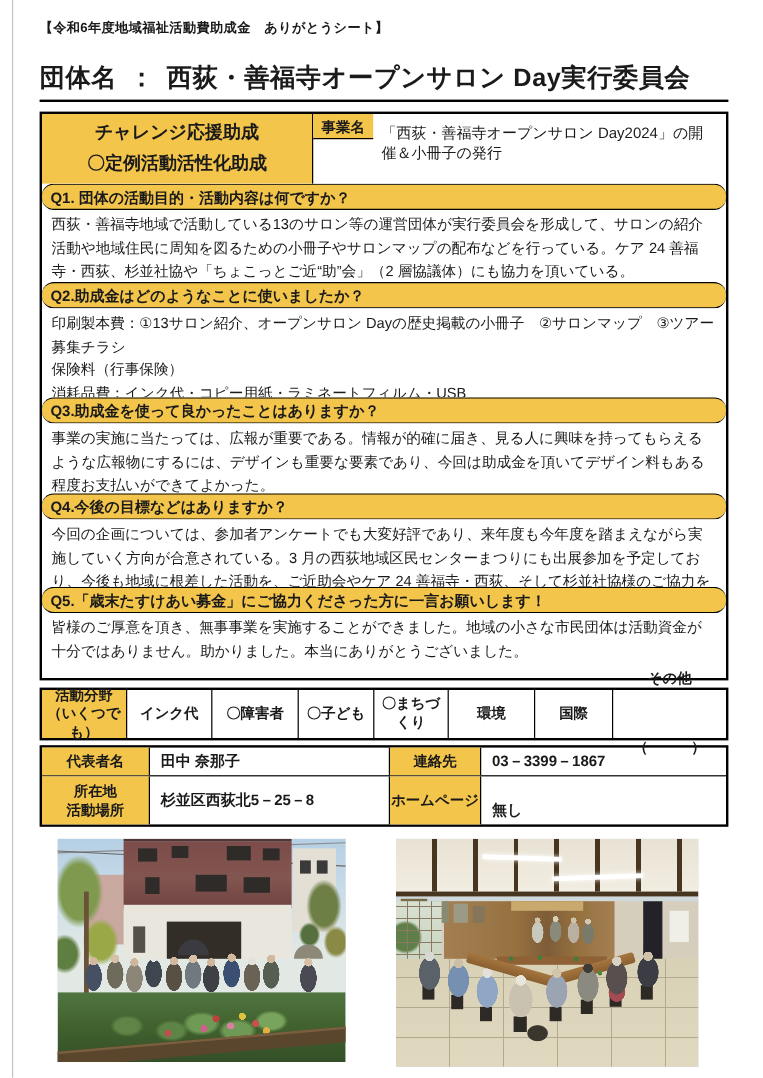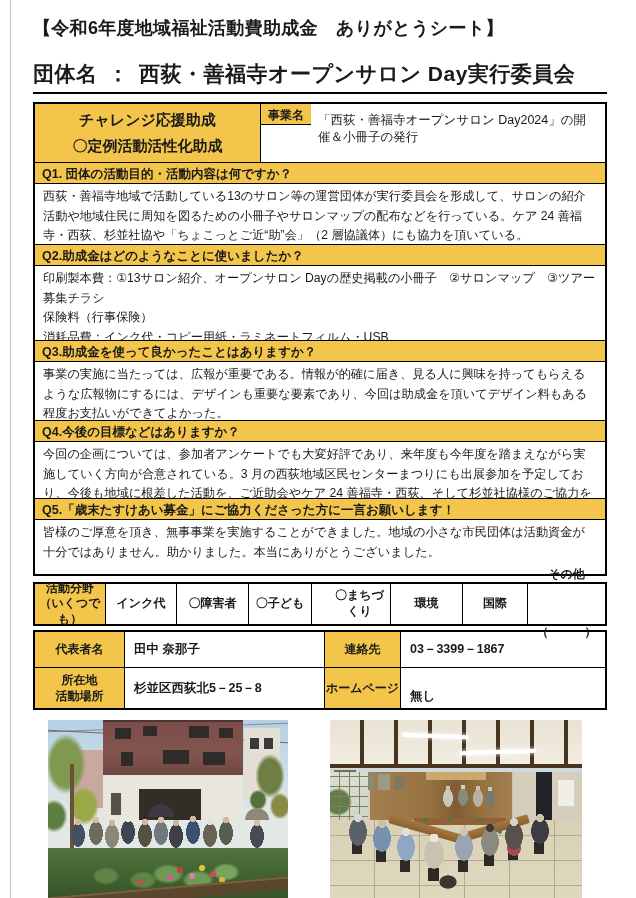"【令和6年度地域福祉活動費助成金 ありがとうシート】" .note { font-size: 18px -> 11px }
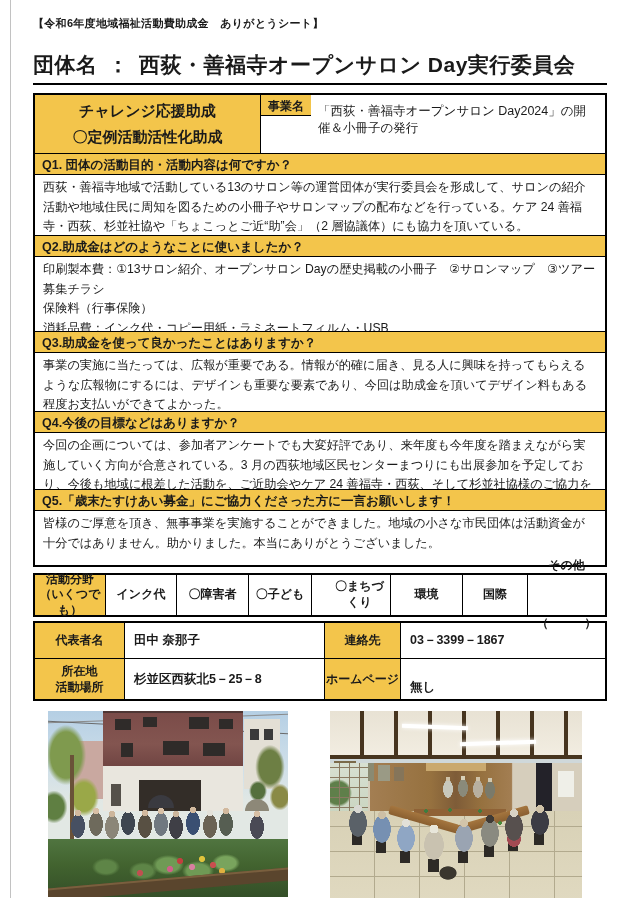"Q1. 団体の活動目的・活動内容は何ですか？" .q-head { border-radius: none -> 10px }
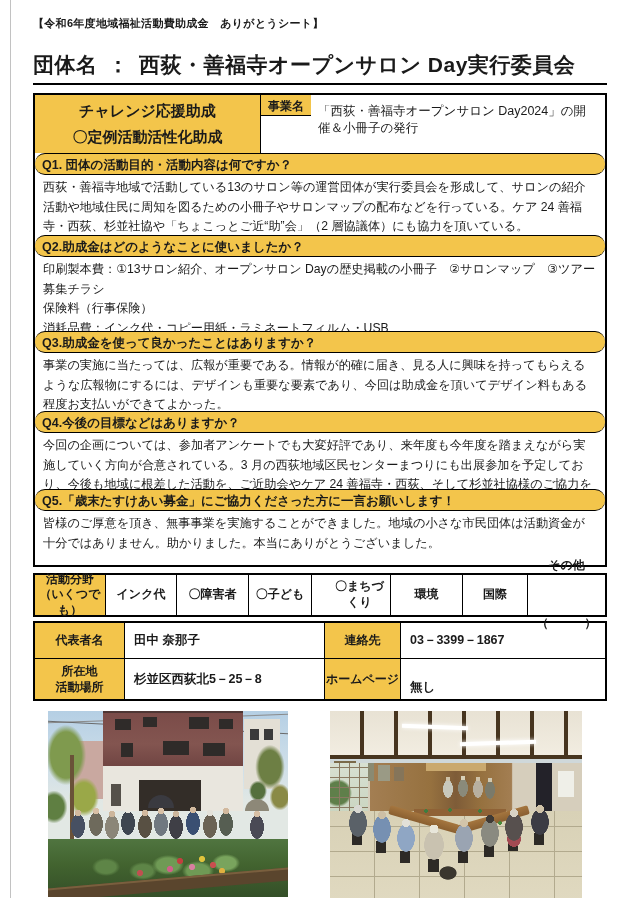"〇まちづくり" .w4 { margin-left: 17px -> none }
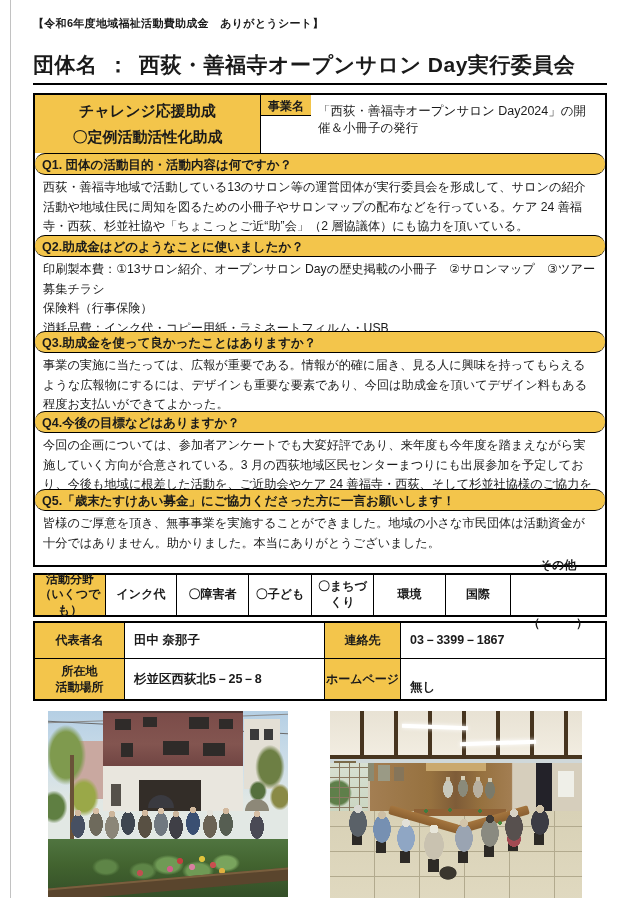"代表者名" .c-row1 { height: 36px -> 24px }
